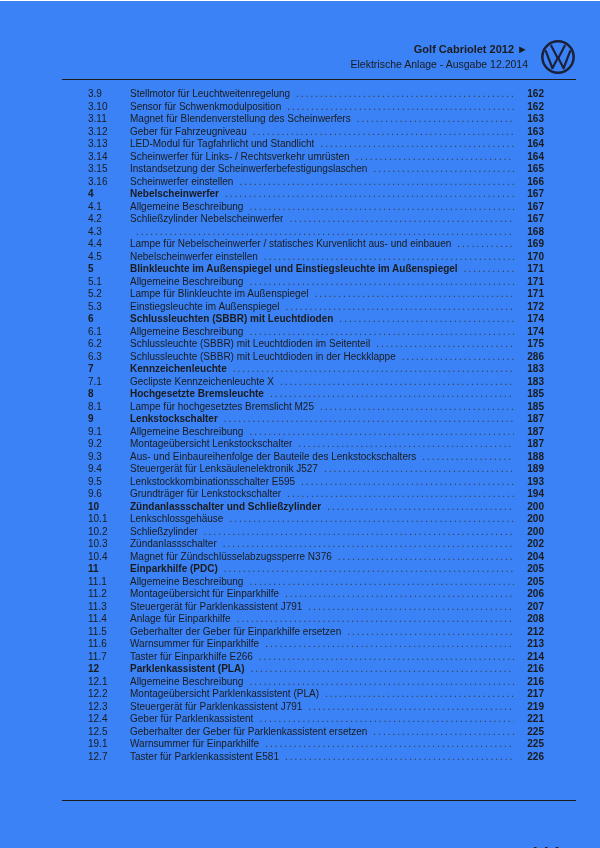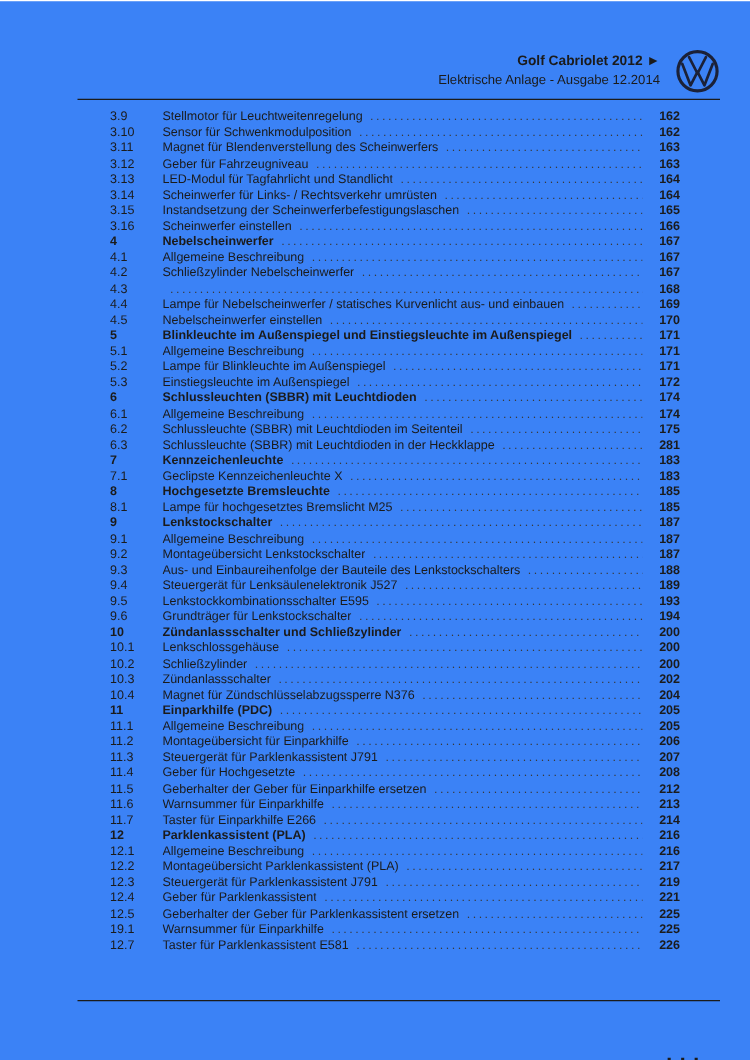"281" span.toc-page { text: 281 -> 286 }
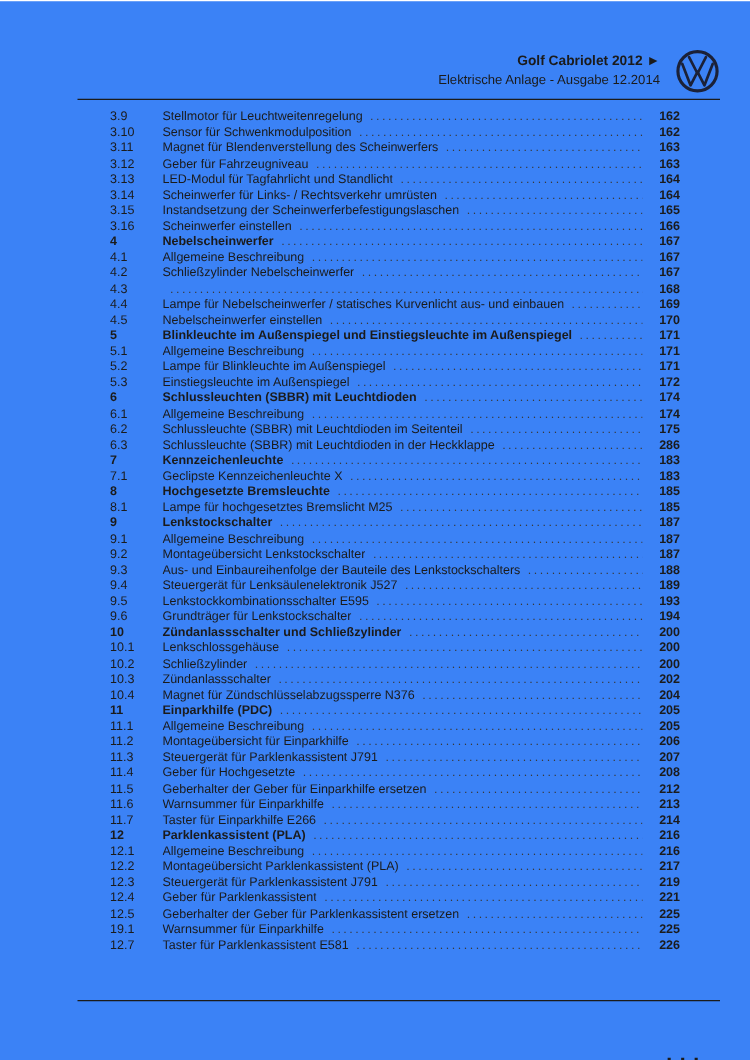"Geber für Hochgesetzte" span.toc-title { text: Geber für Hochgesetzte -> Anlage für Einparkhilfe }
